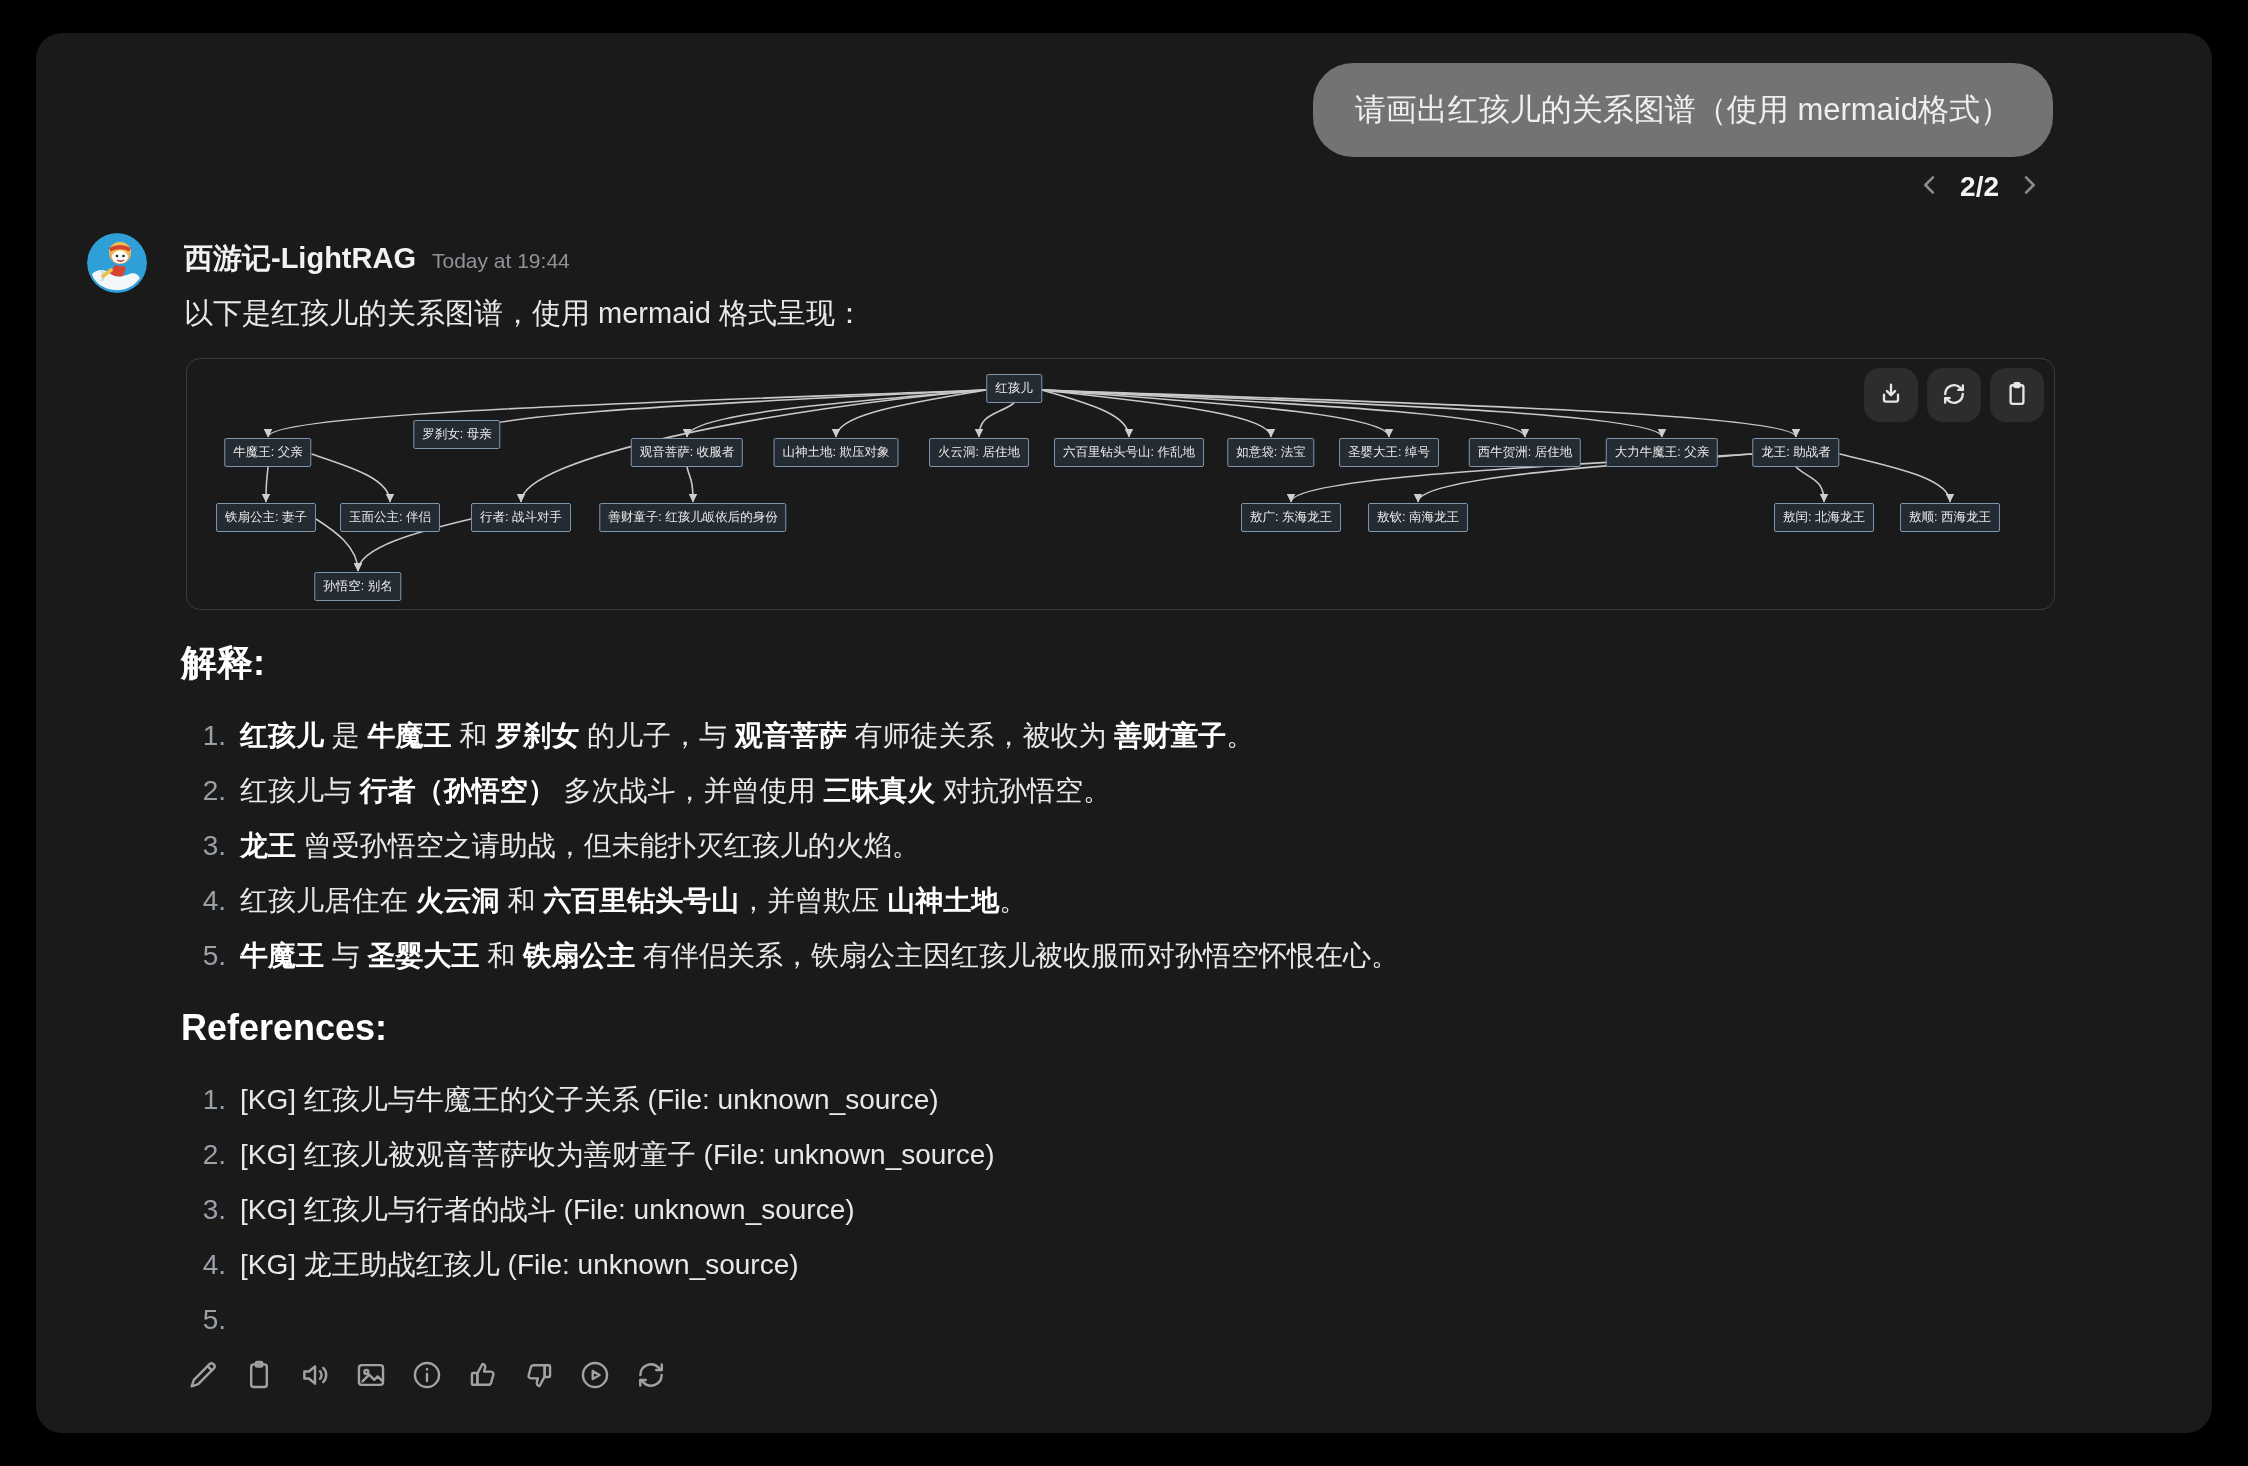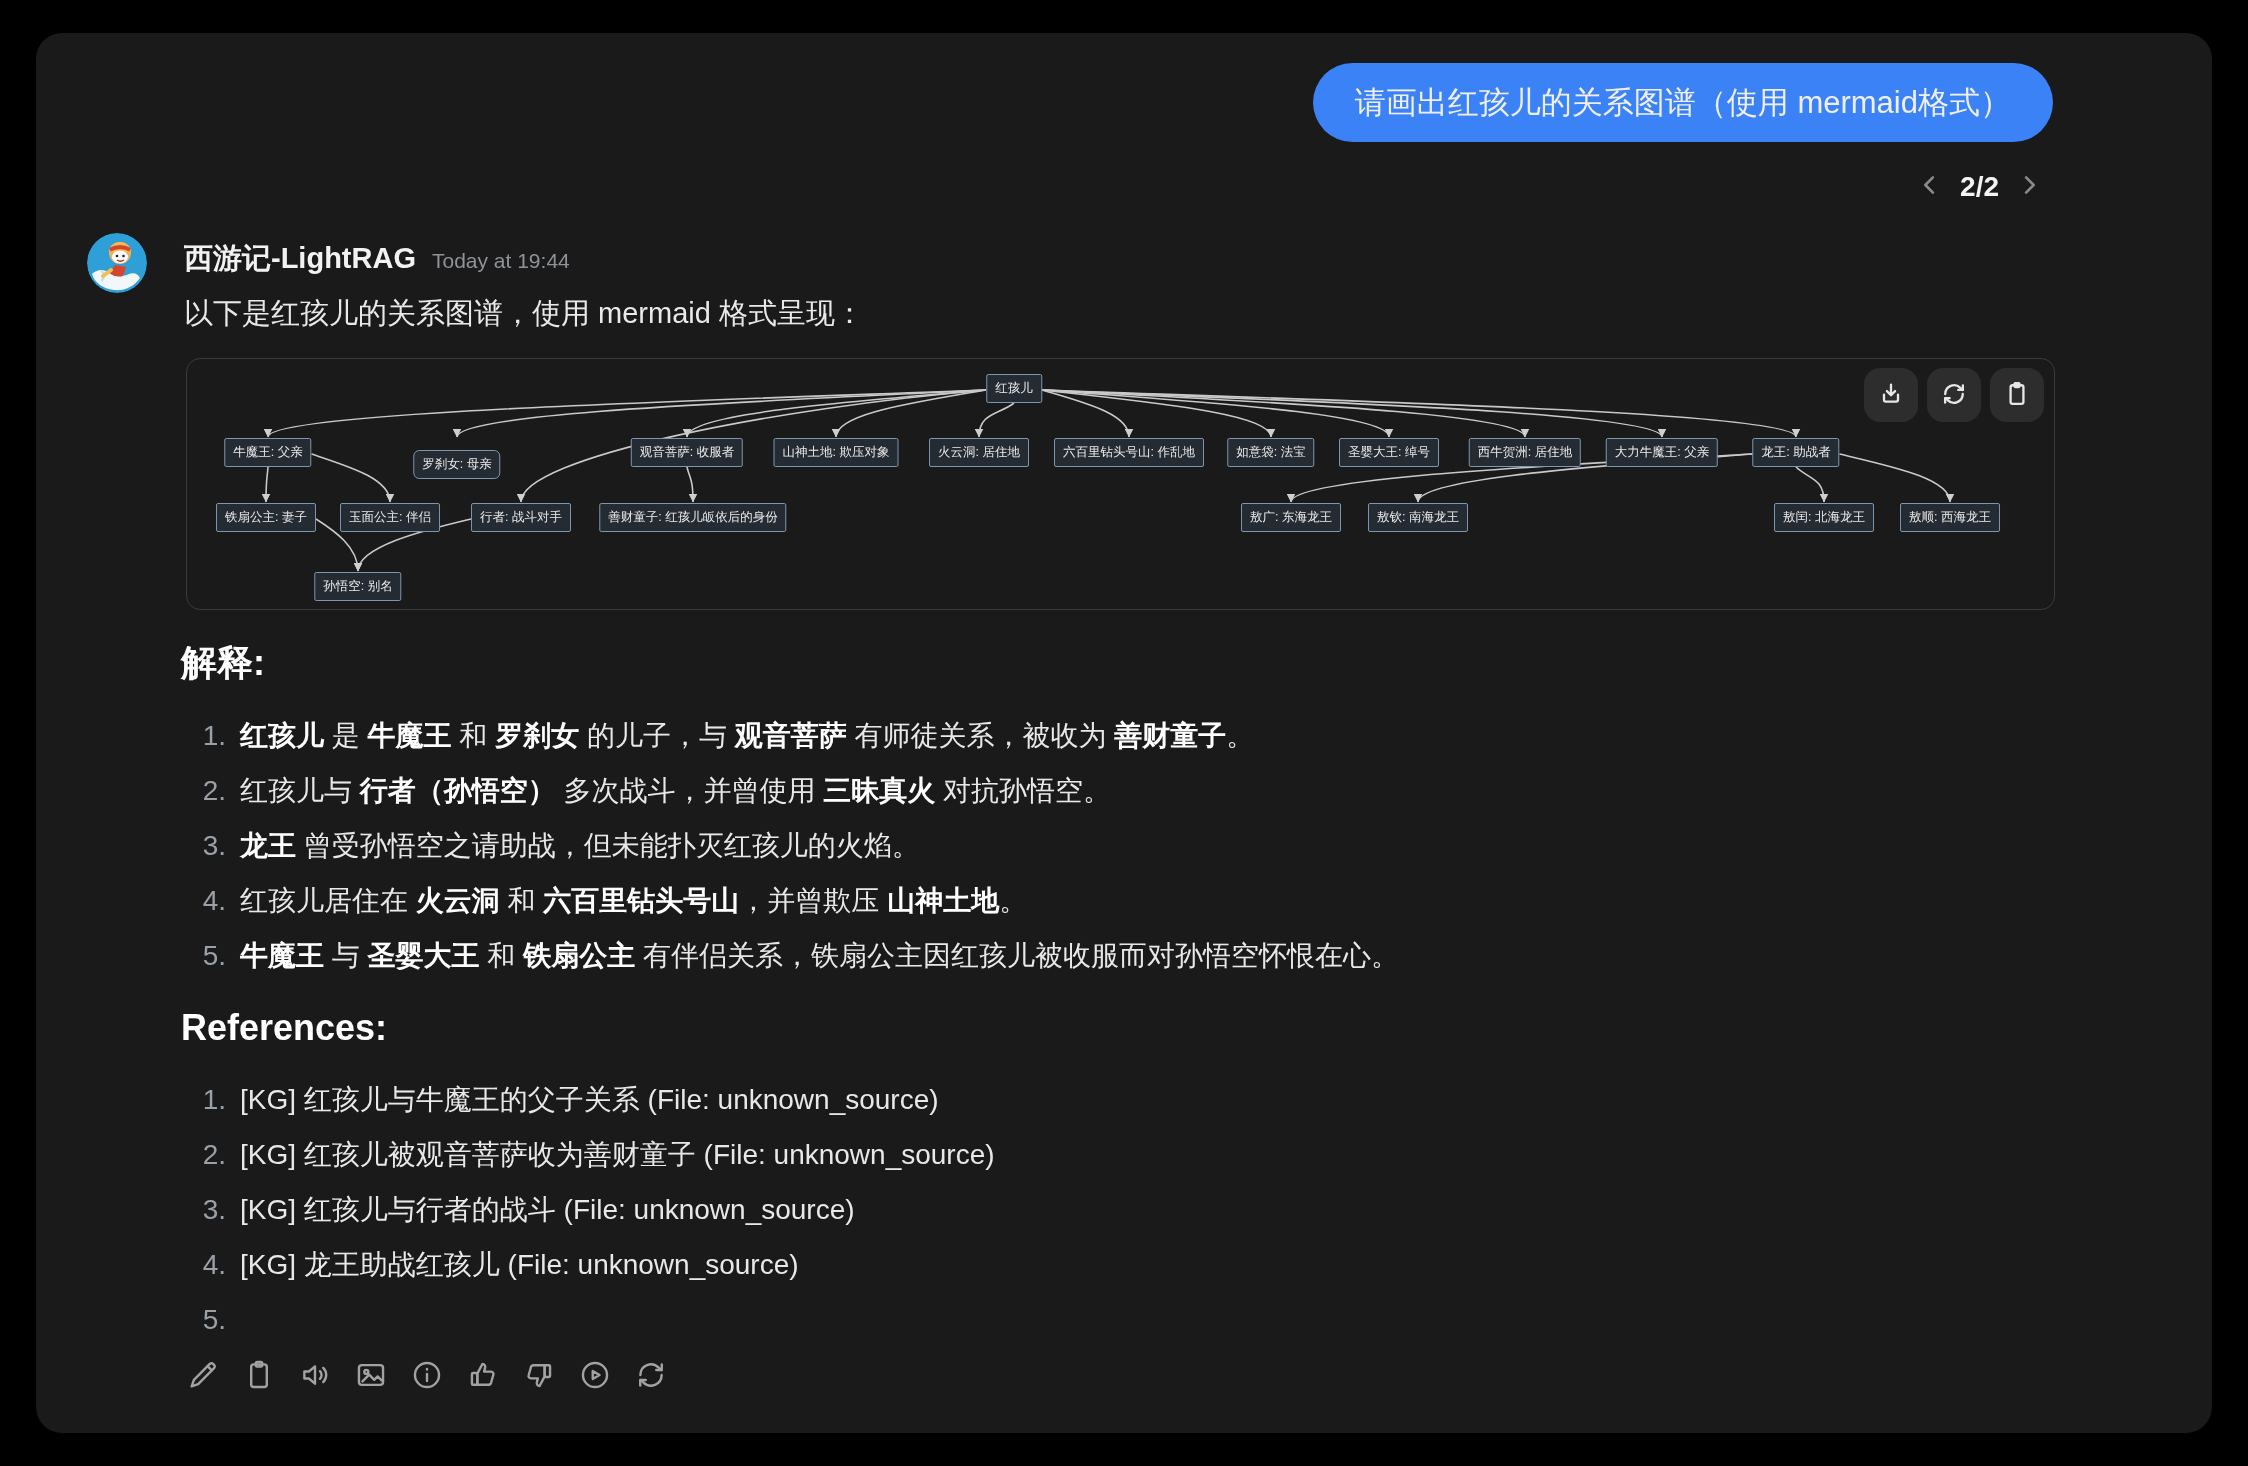"请画出红孩儿的关系图谱（使用 mermaid格式）" .bubble { background: #3b82f6 -> #737373; height: 79px -> 94px }
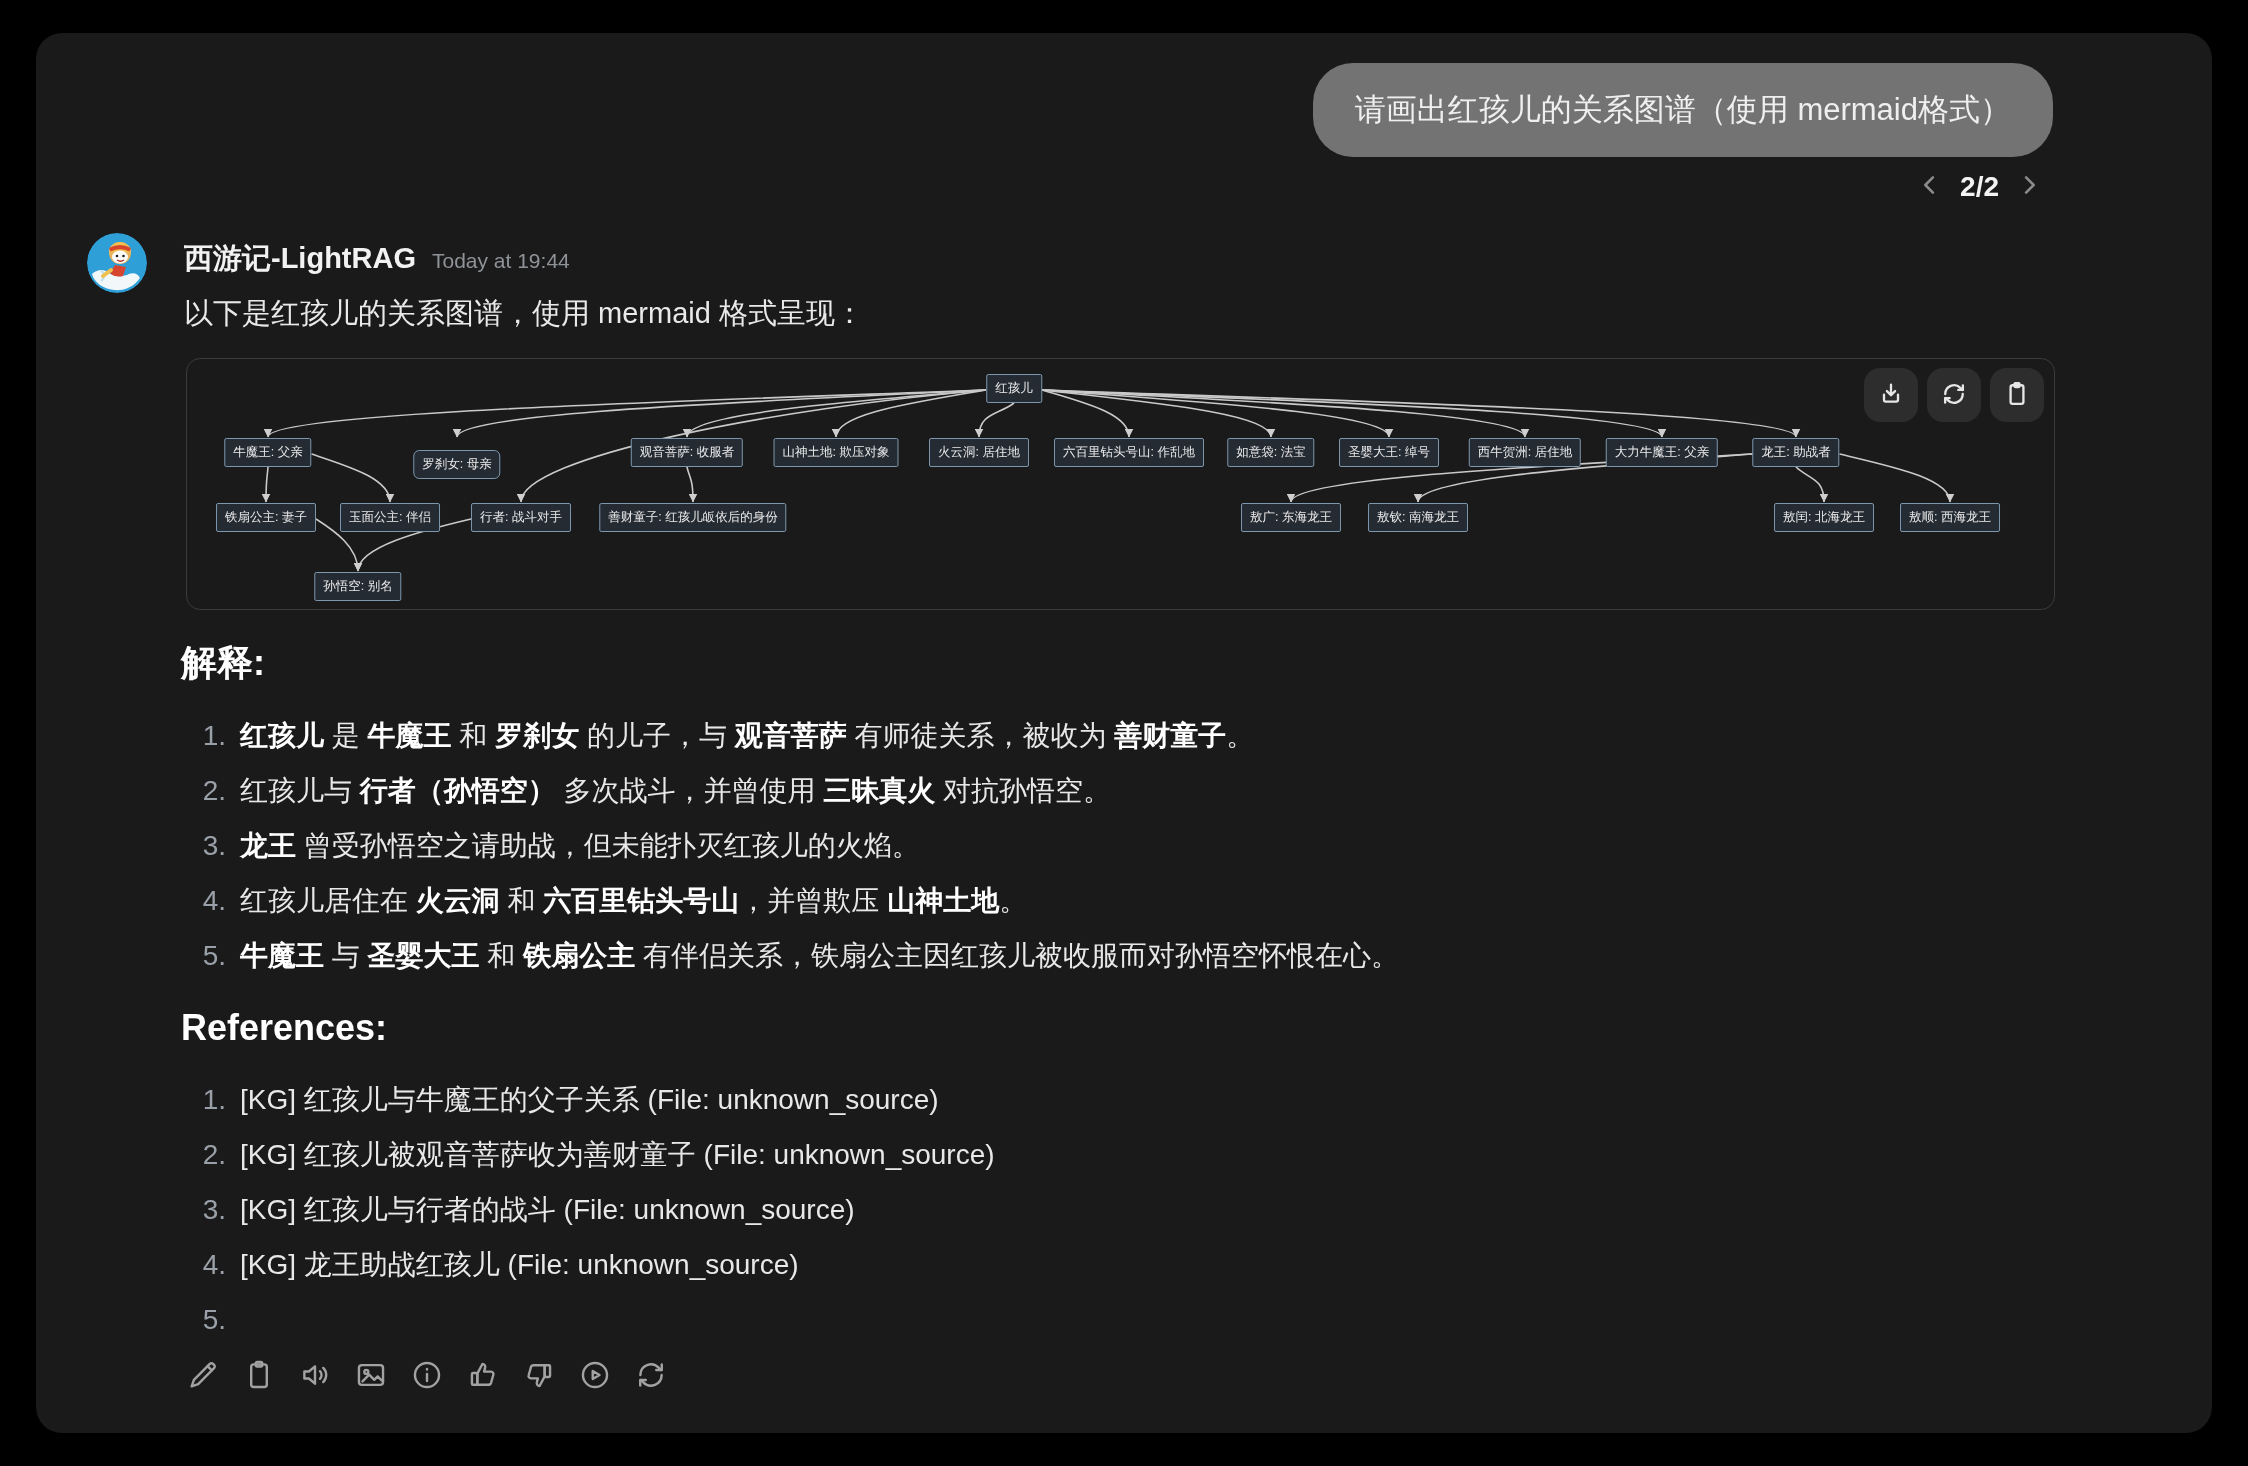"罗刹女: 母亲" div.node { border-radius: 6px -> none; top: 91px -> 61px }
